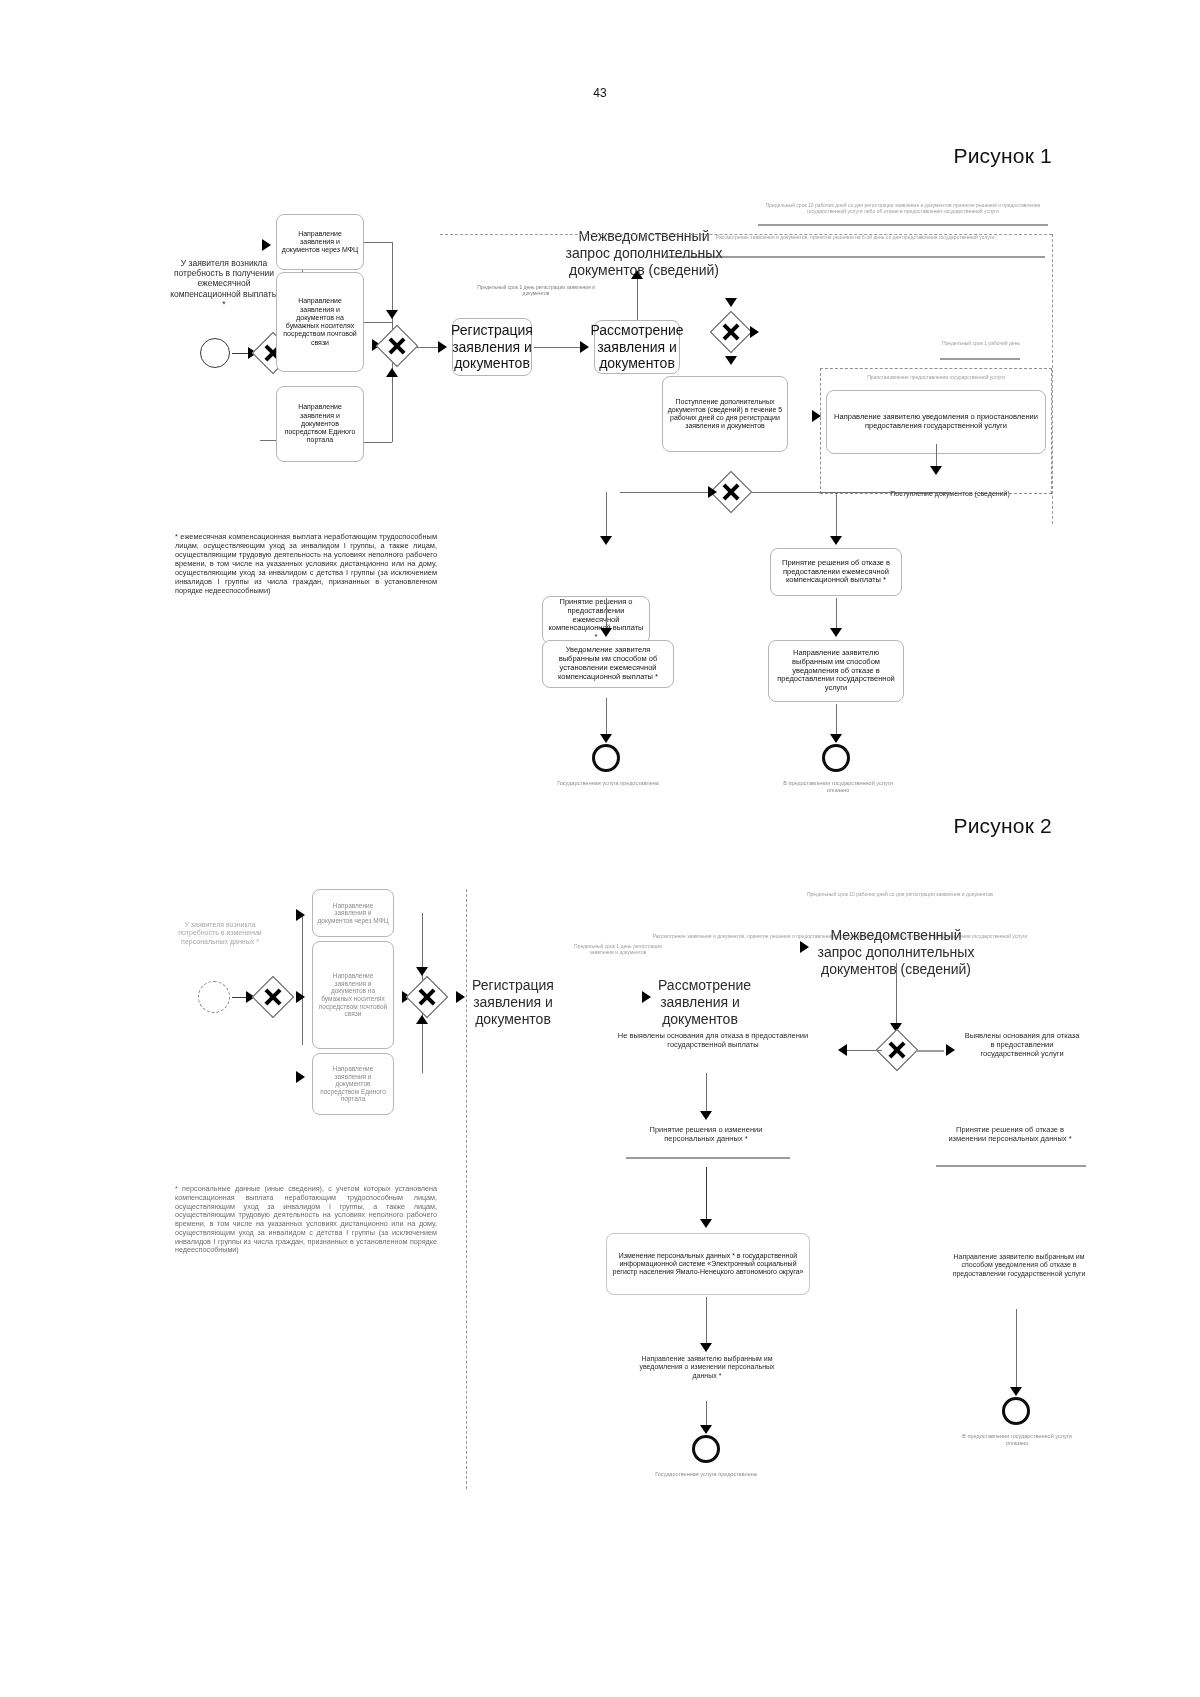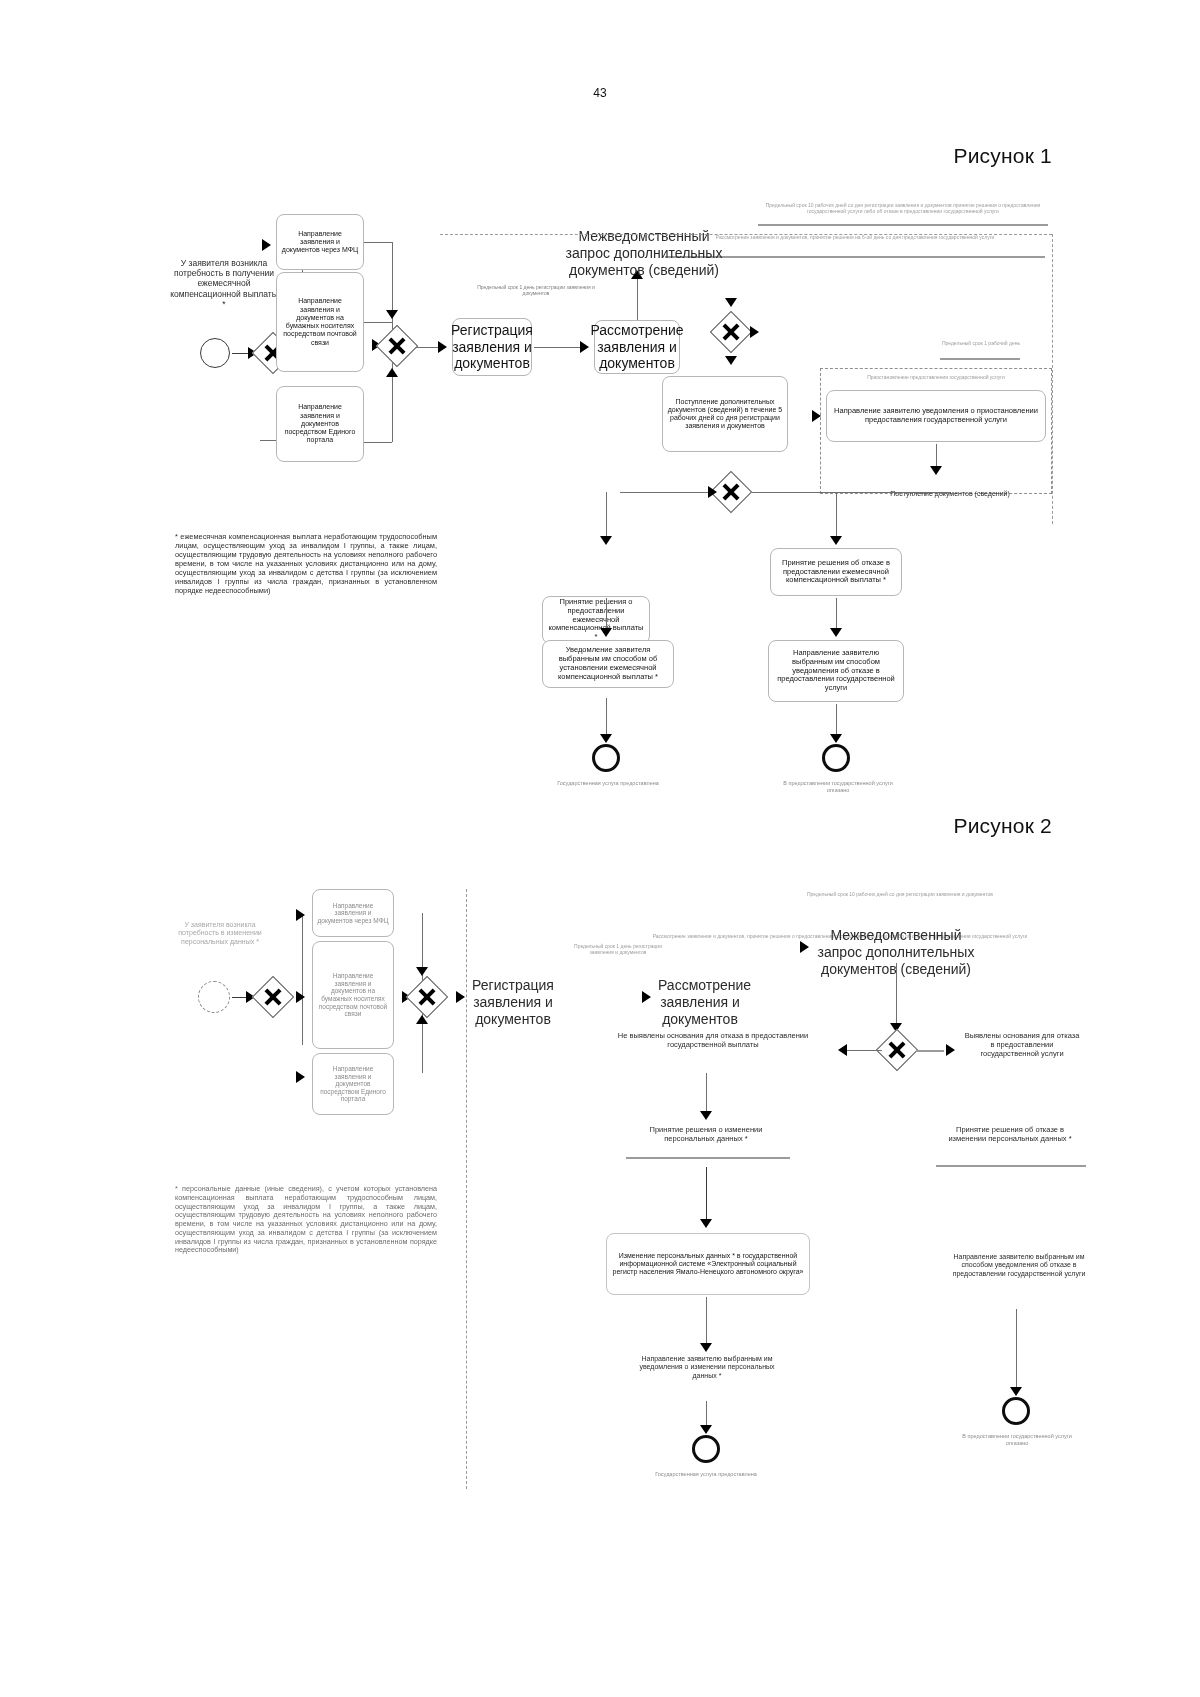"Направление заявителю уведомления о" div.task { height: 52px -> 64px }
